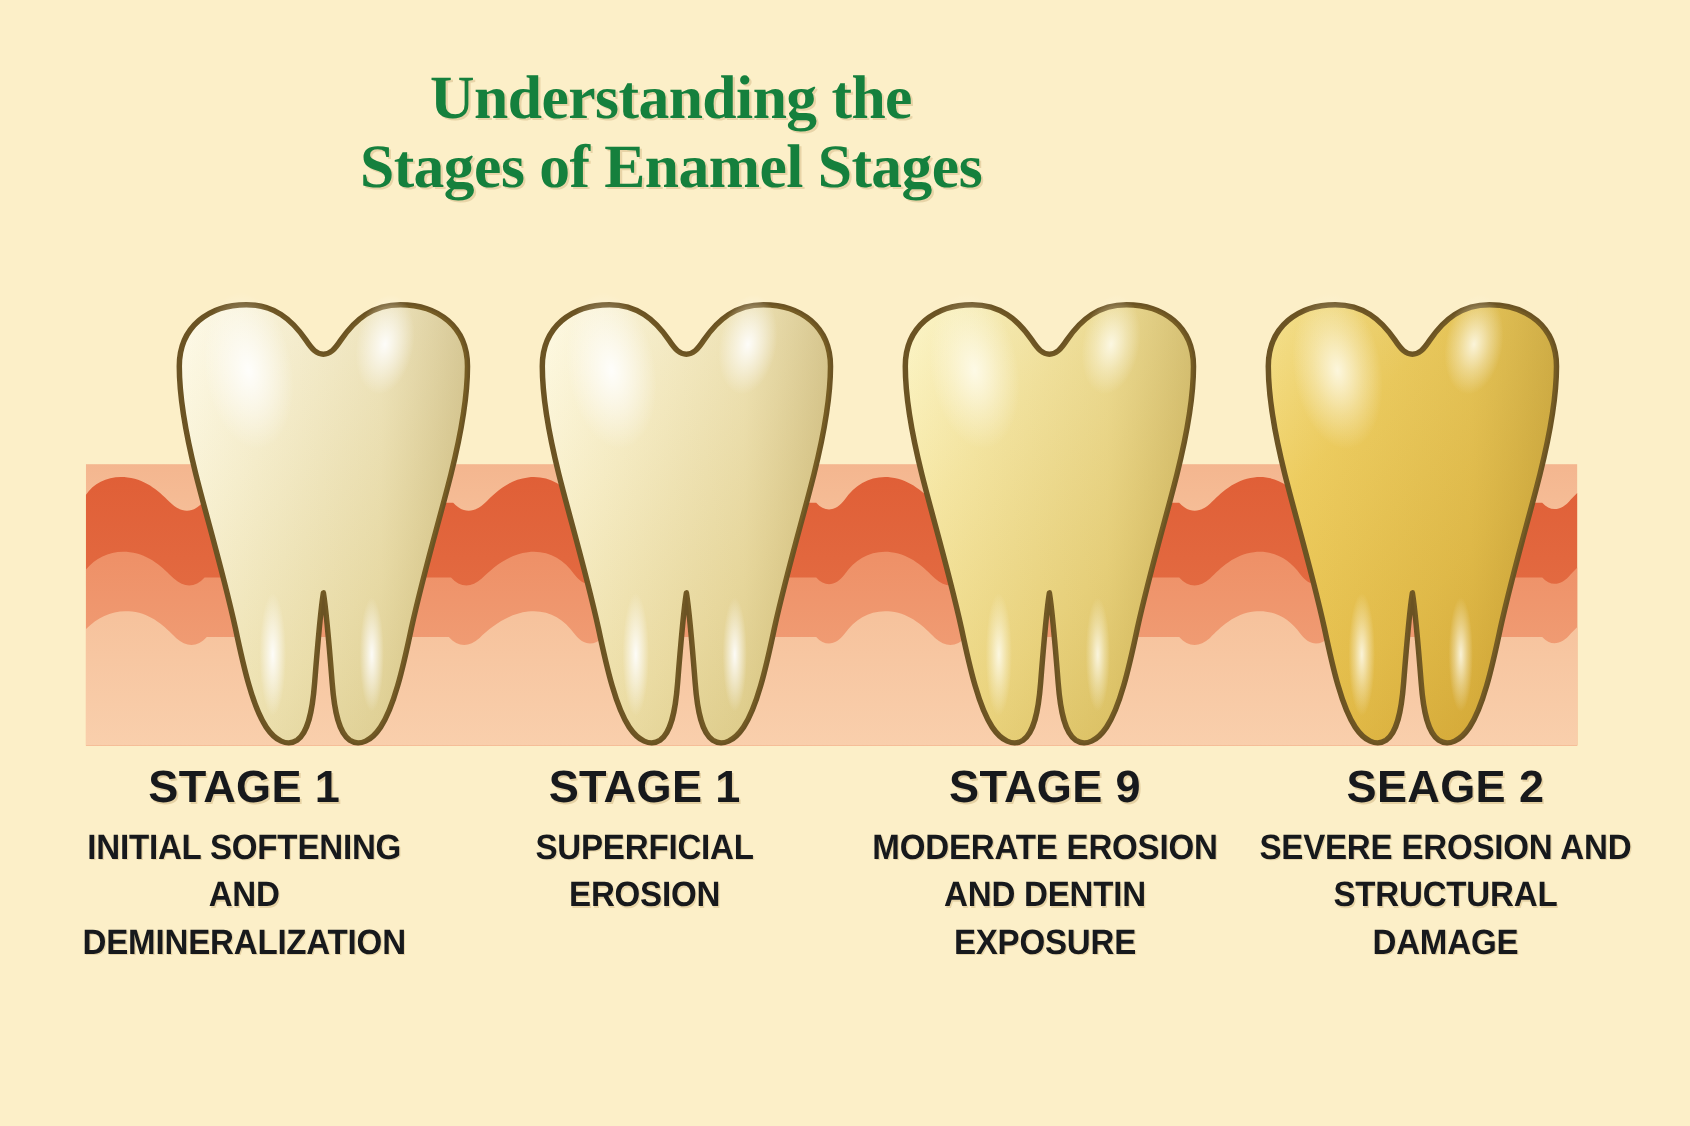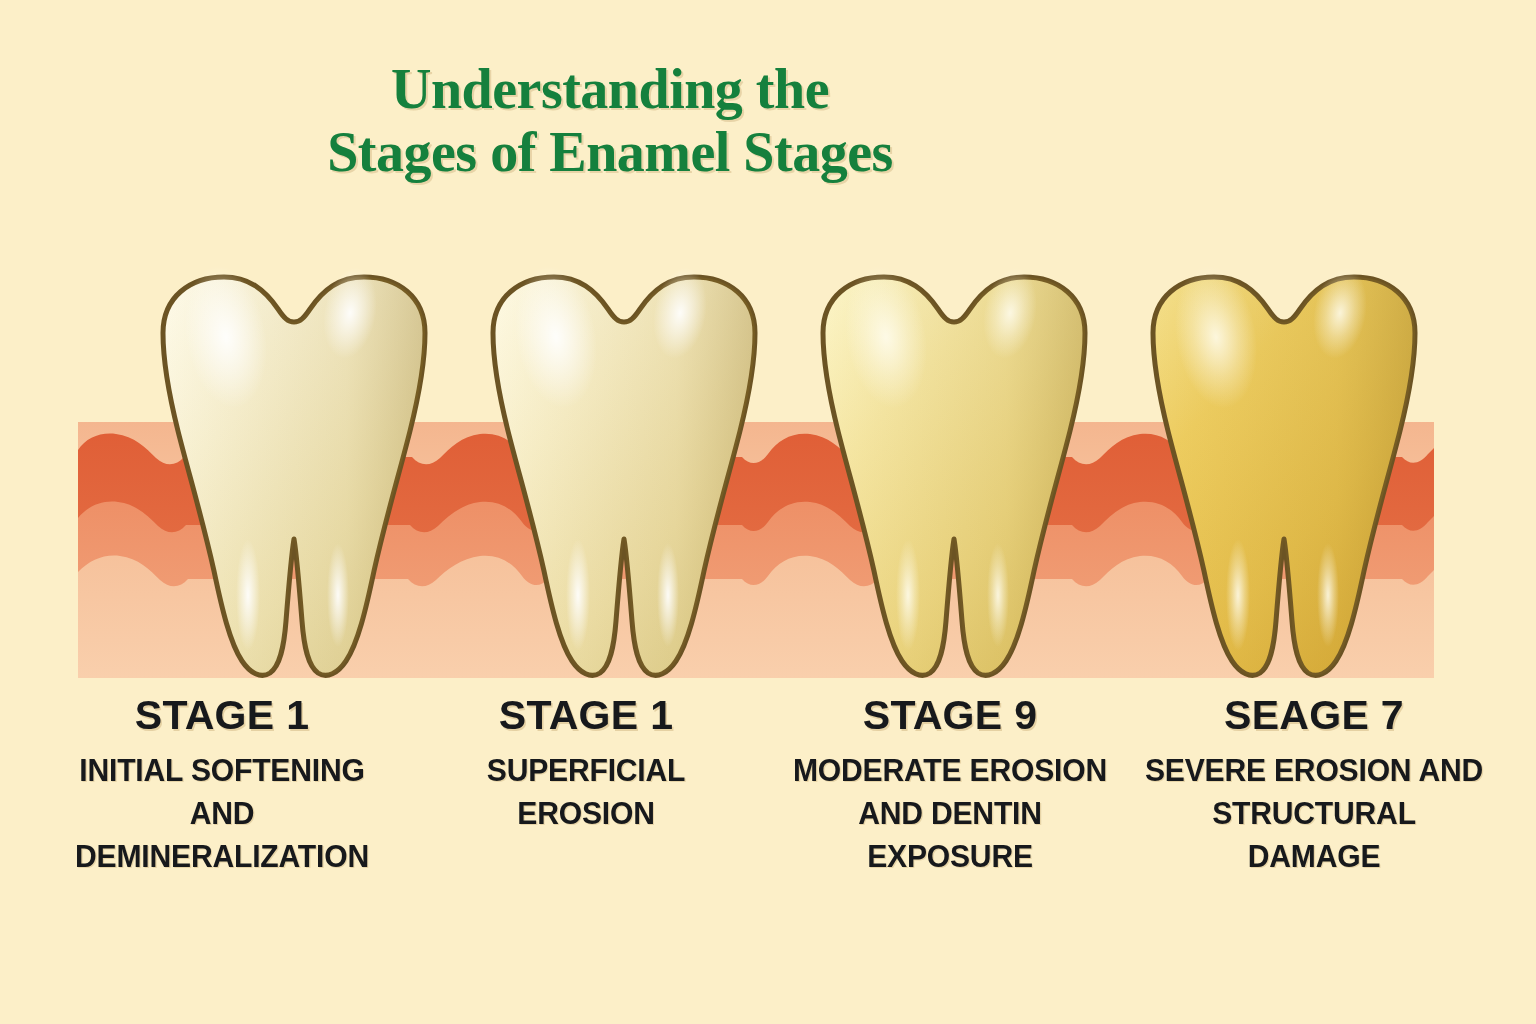"SEAGE 7" div.cap-stage { text: 7 -> 2 }
